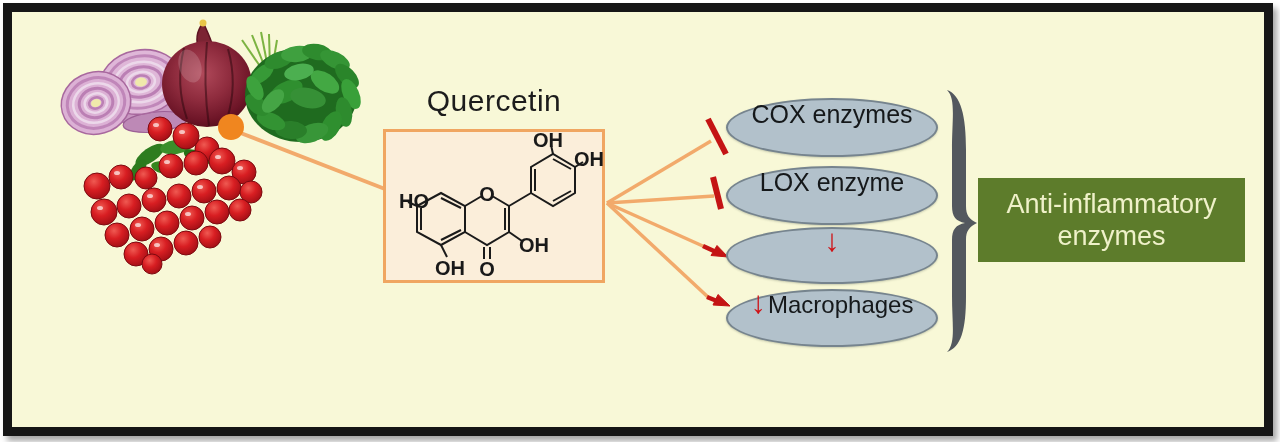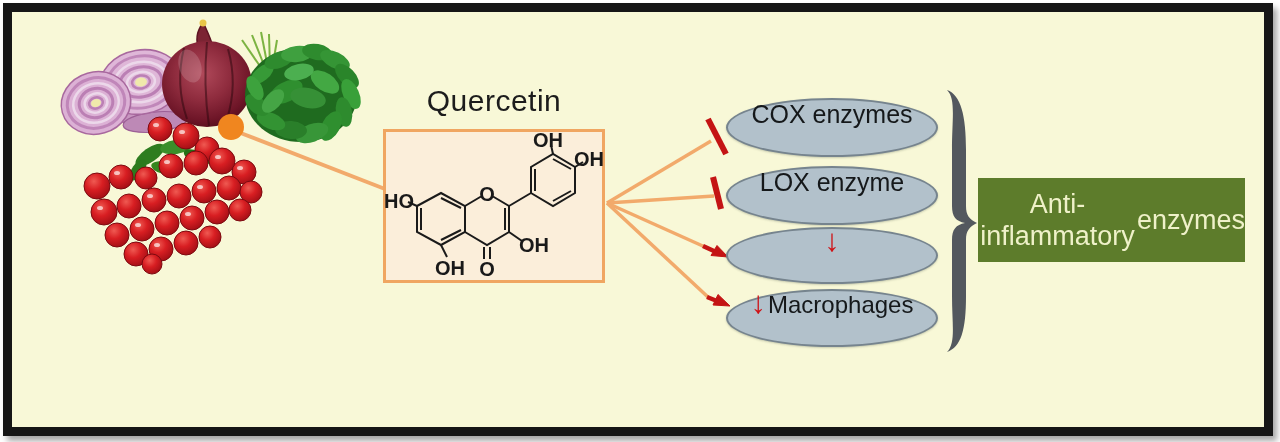"HO" span.mol-label { left: 13px -> 28px }
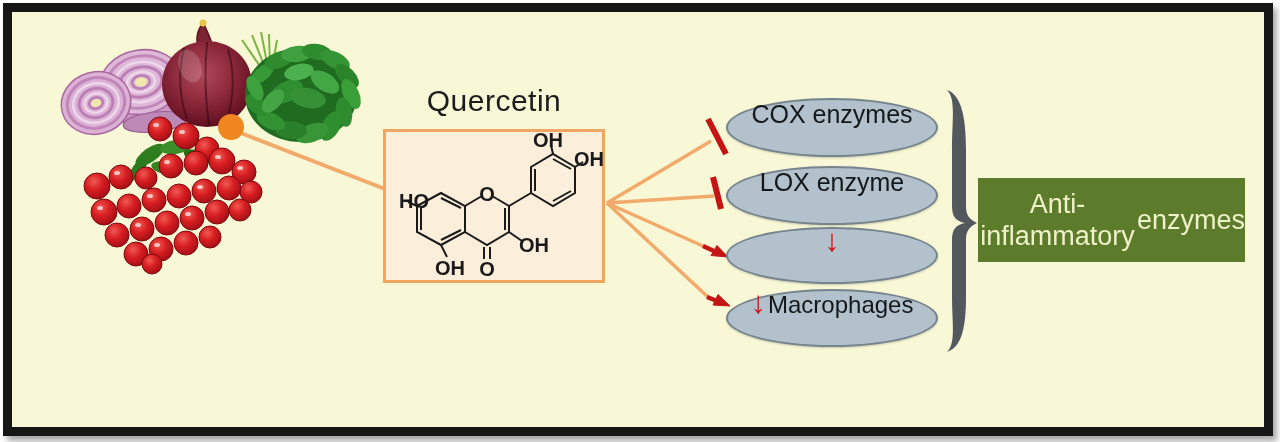"Anti-inflammatory" .outcome { flex-direction: row -> column }
